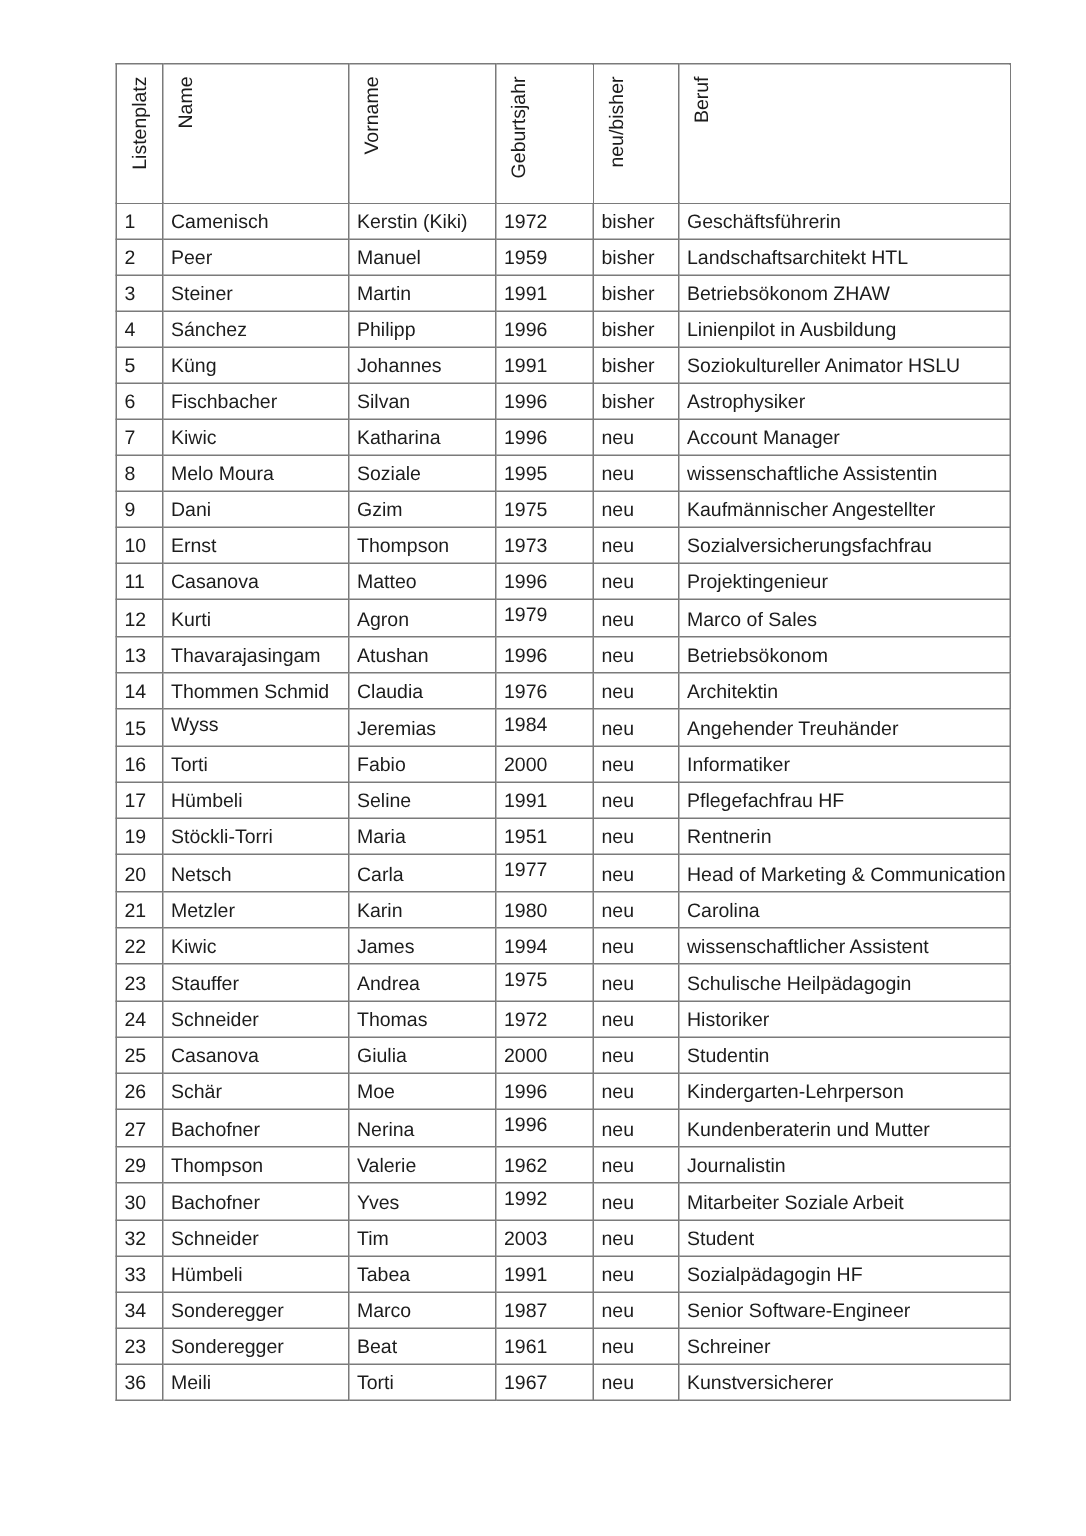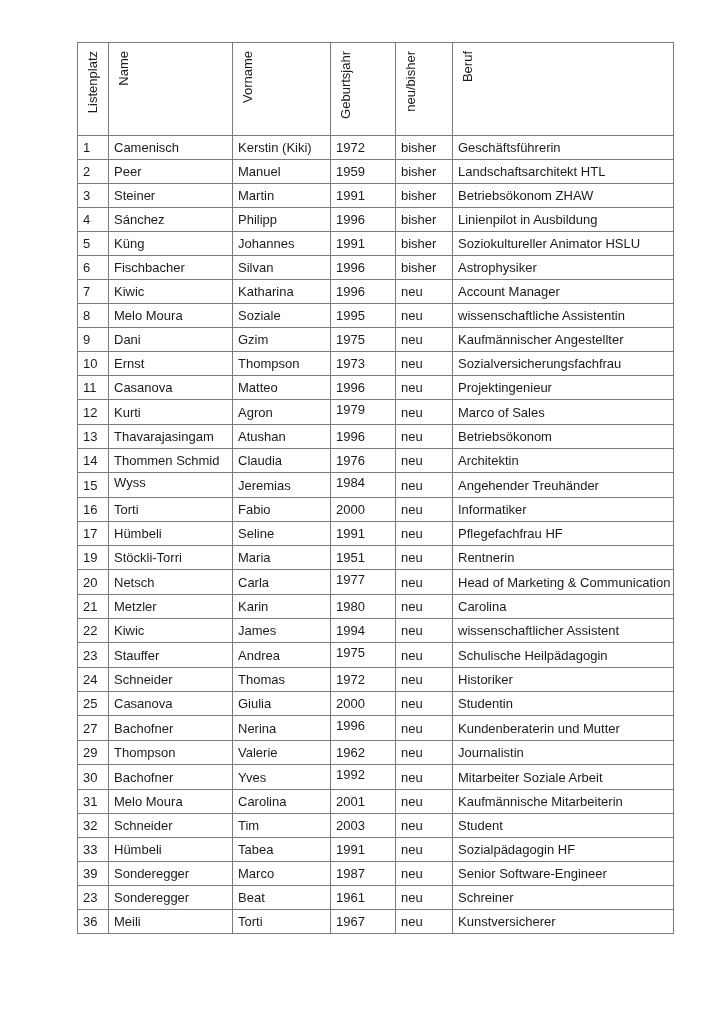"26" tr { html: none -> <tr> <td>26</td> <td>Schär</td> <td>Moe</td> <td>1996</td> <td>neu</td> <td>Kindergarten-Lehrperson</td> </tr> }
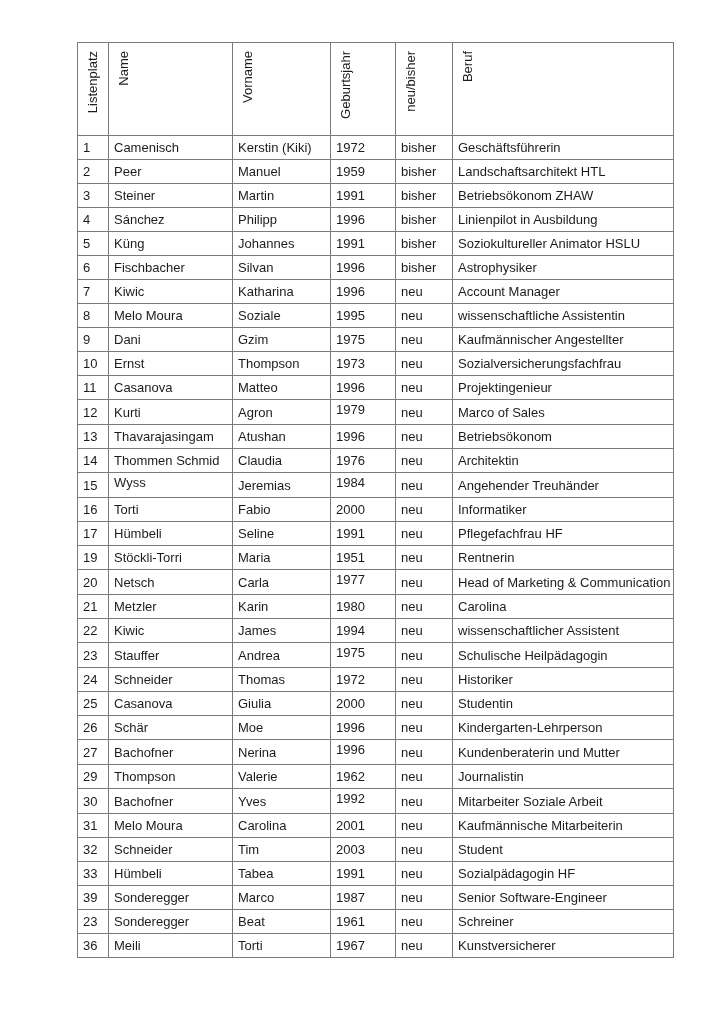"31" tr { html: <tr> <td>31</td> <td>Melo Moura</td> <td>Carolina</td> <td>2001</td> <td>neu</td> <td>Kaufmännische Mitarbeiterin</td> </tr> -> none }
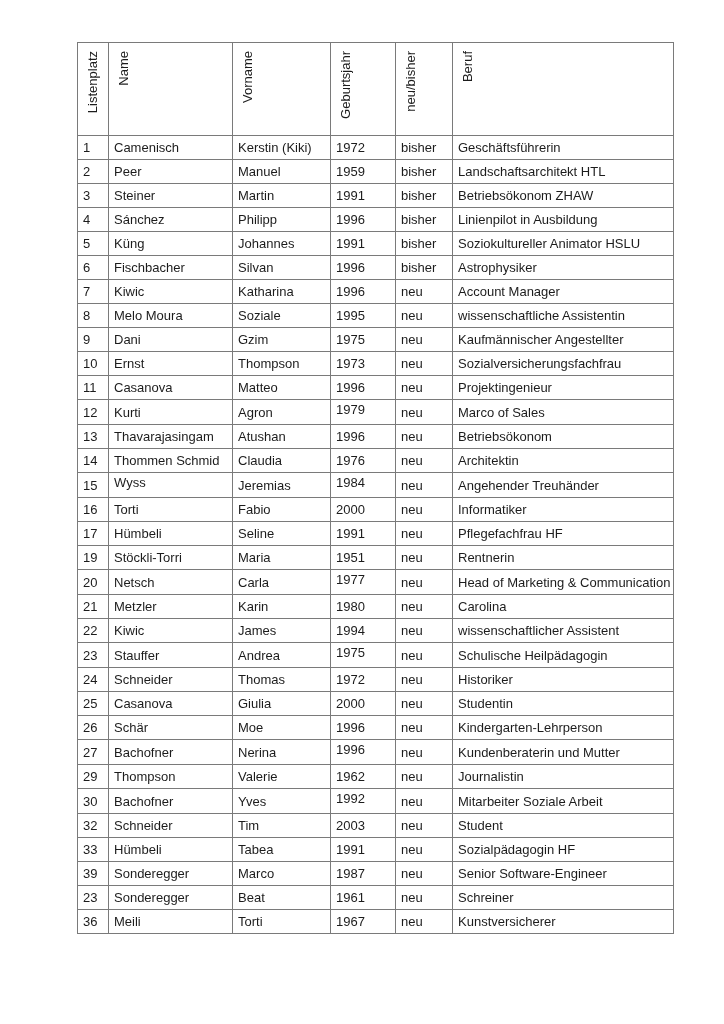"39" td { text: 39 -> 34 }
